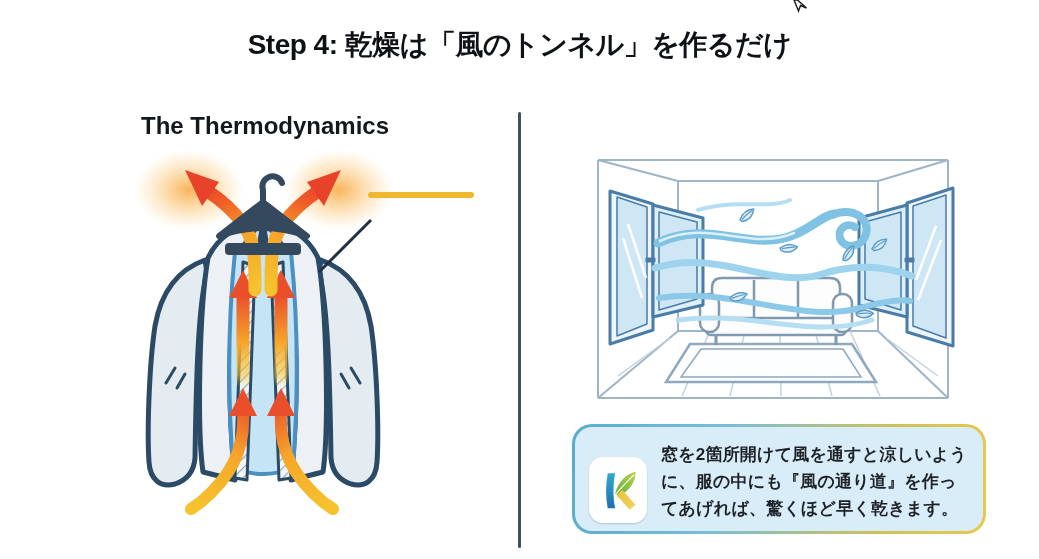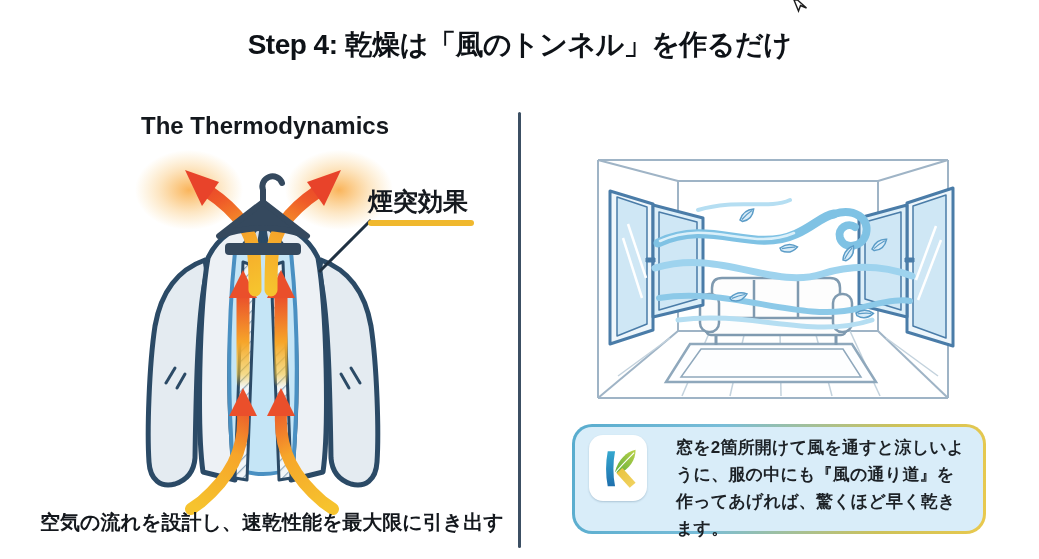"煙突効果" span { html: <span>煙突効果</span> -> none }
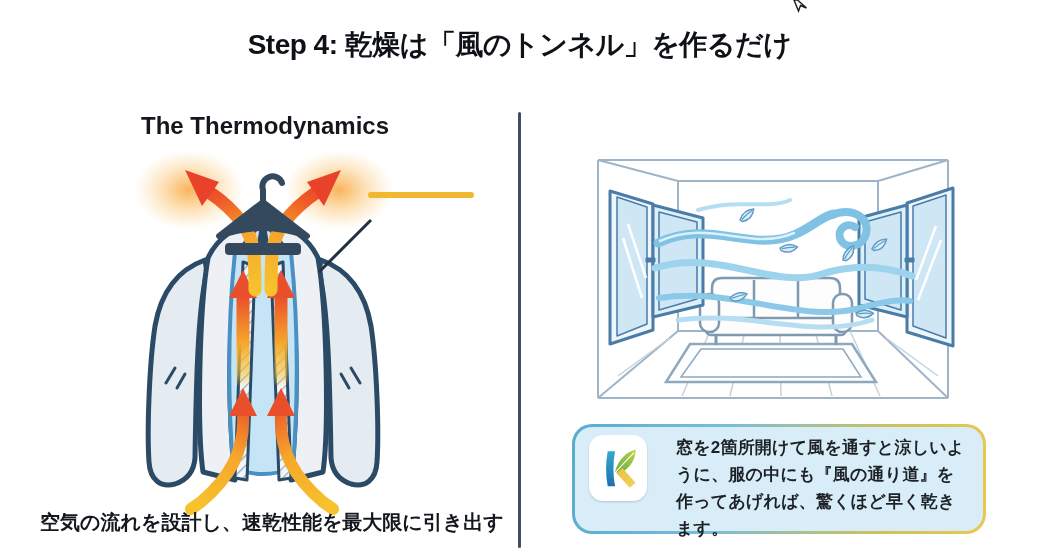"窓を2箇所開けて風を通すと涼しいように、服の中にも『風の通り道』を作ってあげれば" .callout-inner { align-items: flex-start -> flex-end; gap: 29px -> 14px }
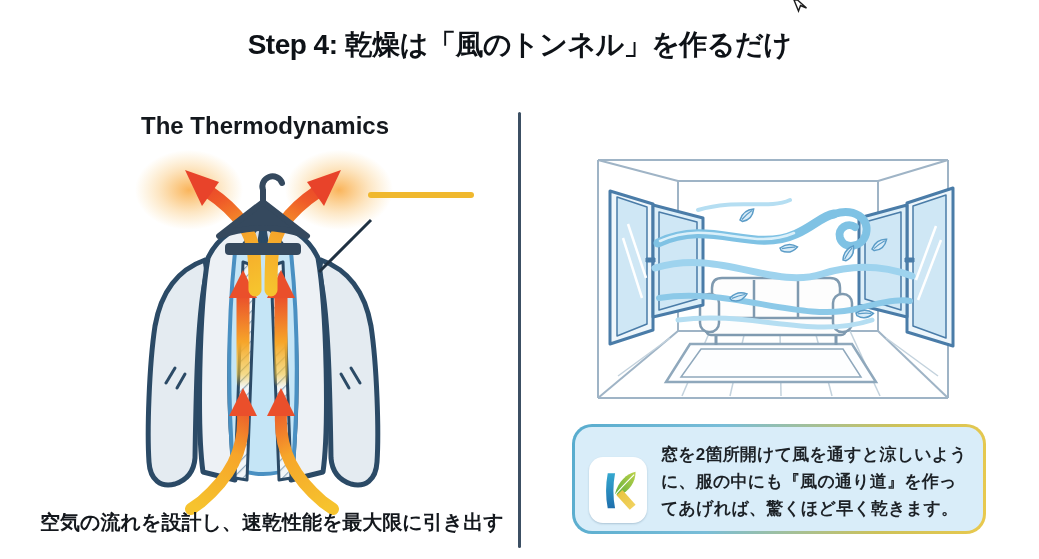"空気の流れを設計し、速乾性能を最大限に引き出す" div.caption { html: <div>空気の流れを設計し、速乾性能を最大限に引き出す</div> -> none }
